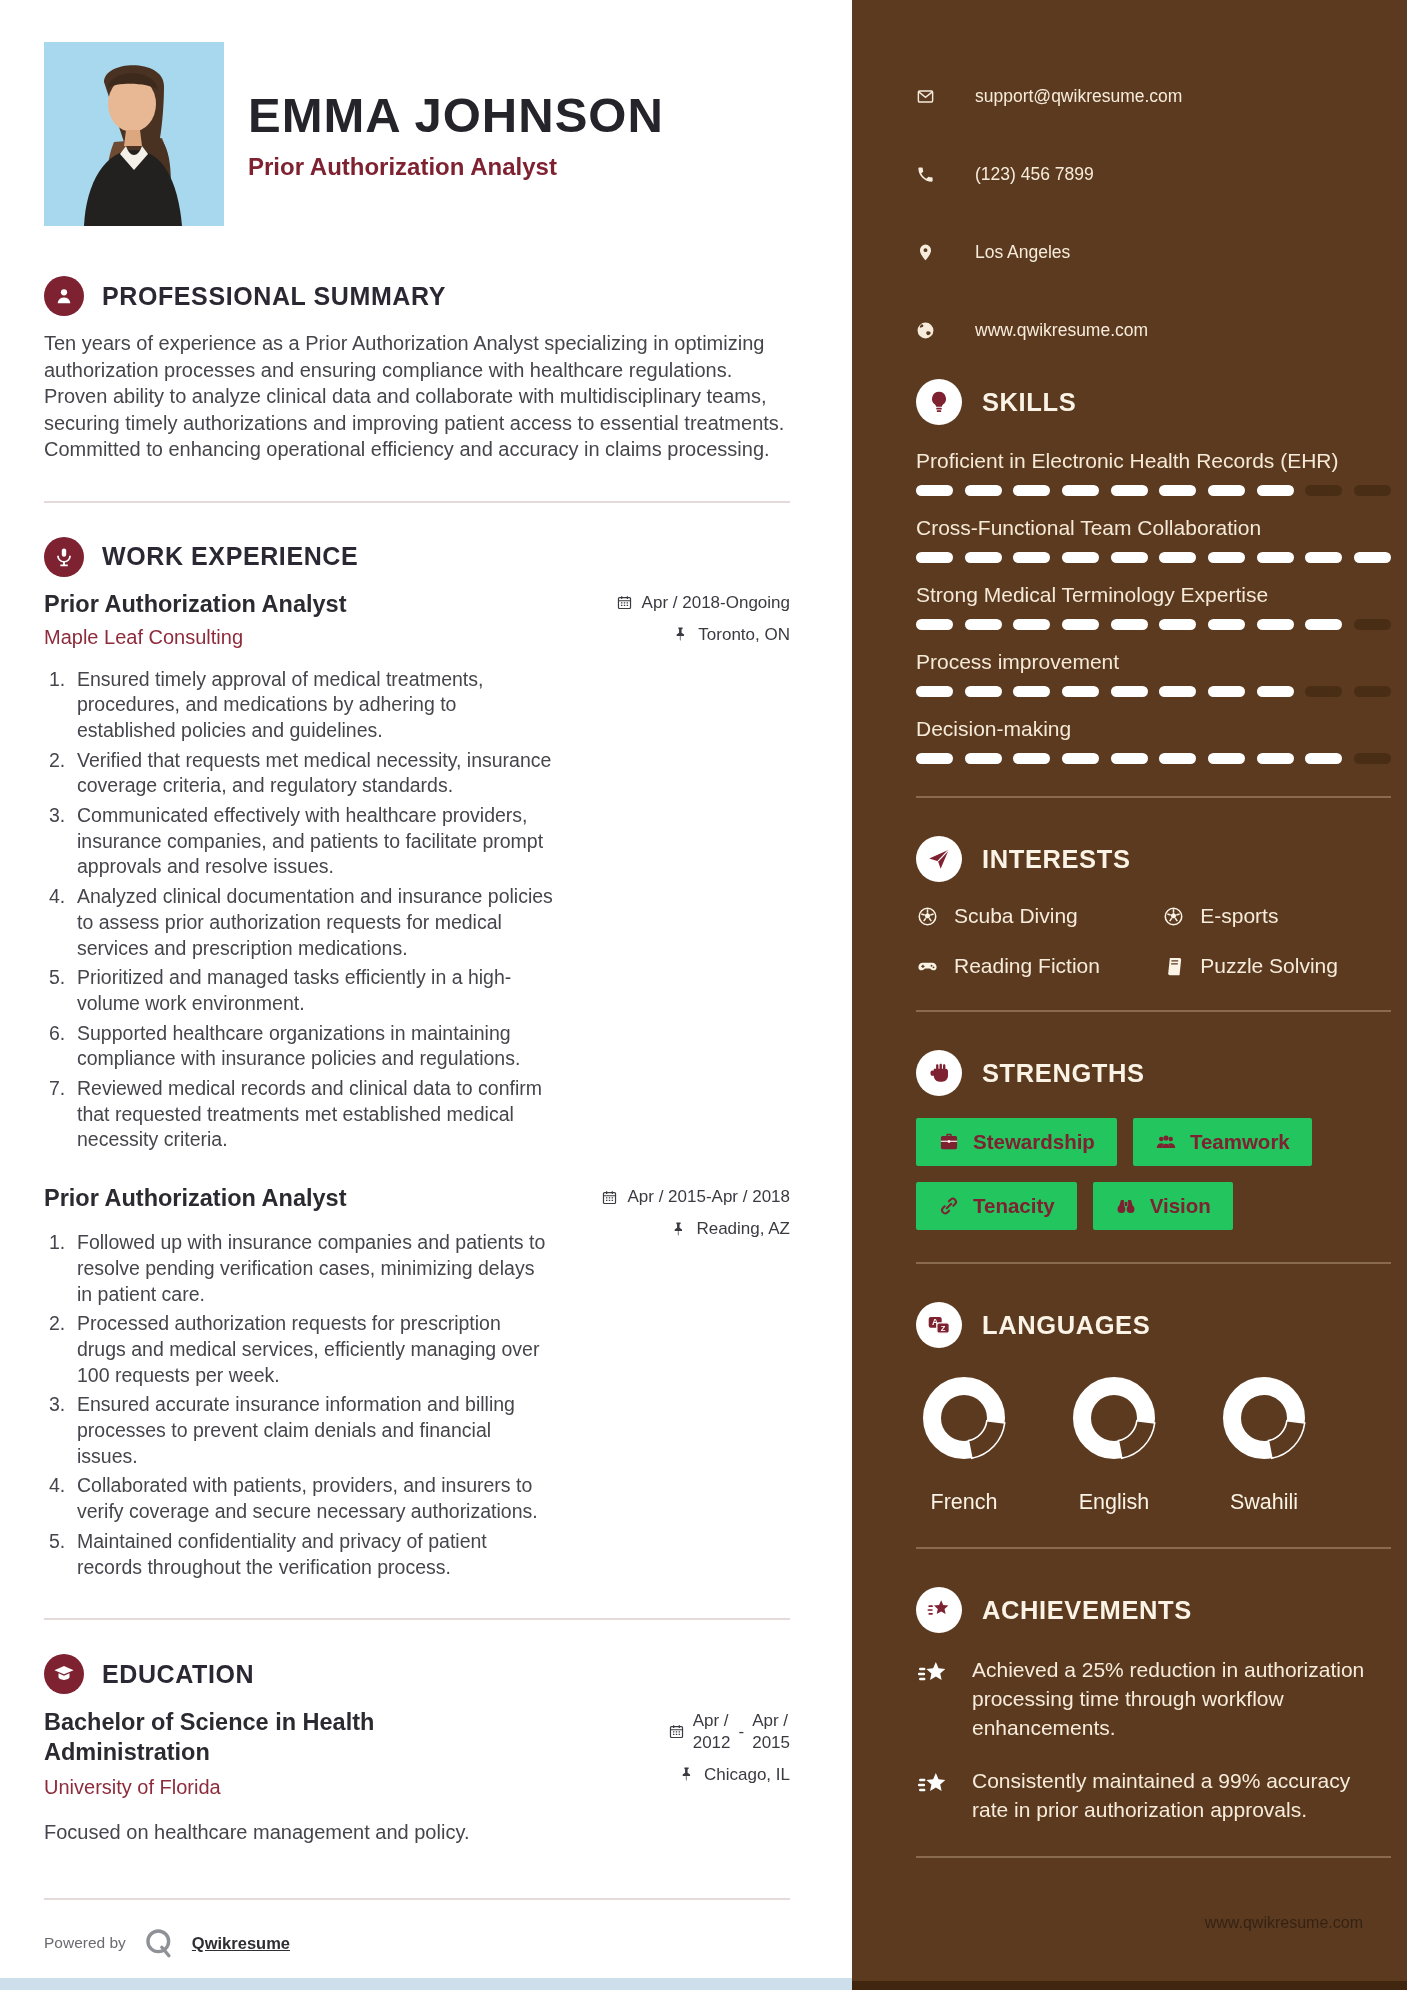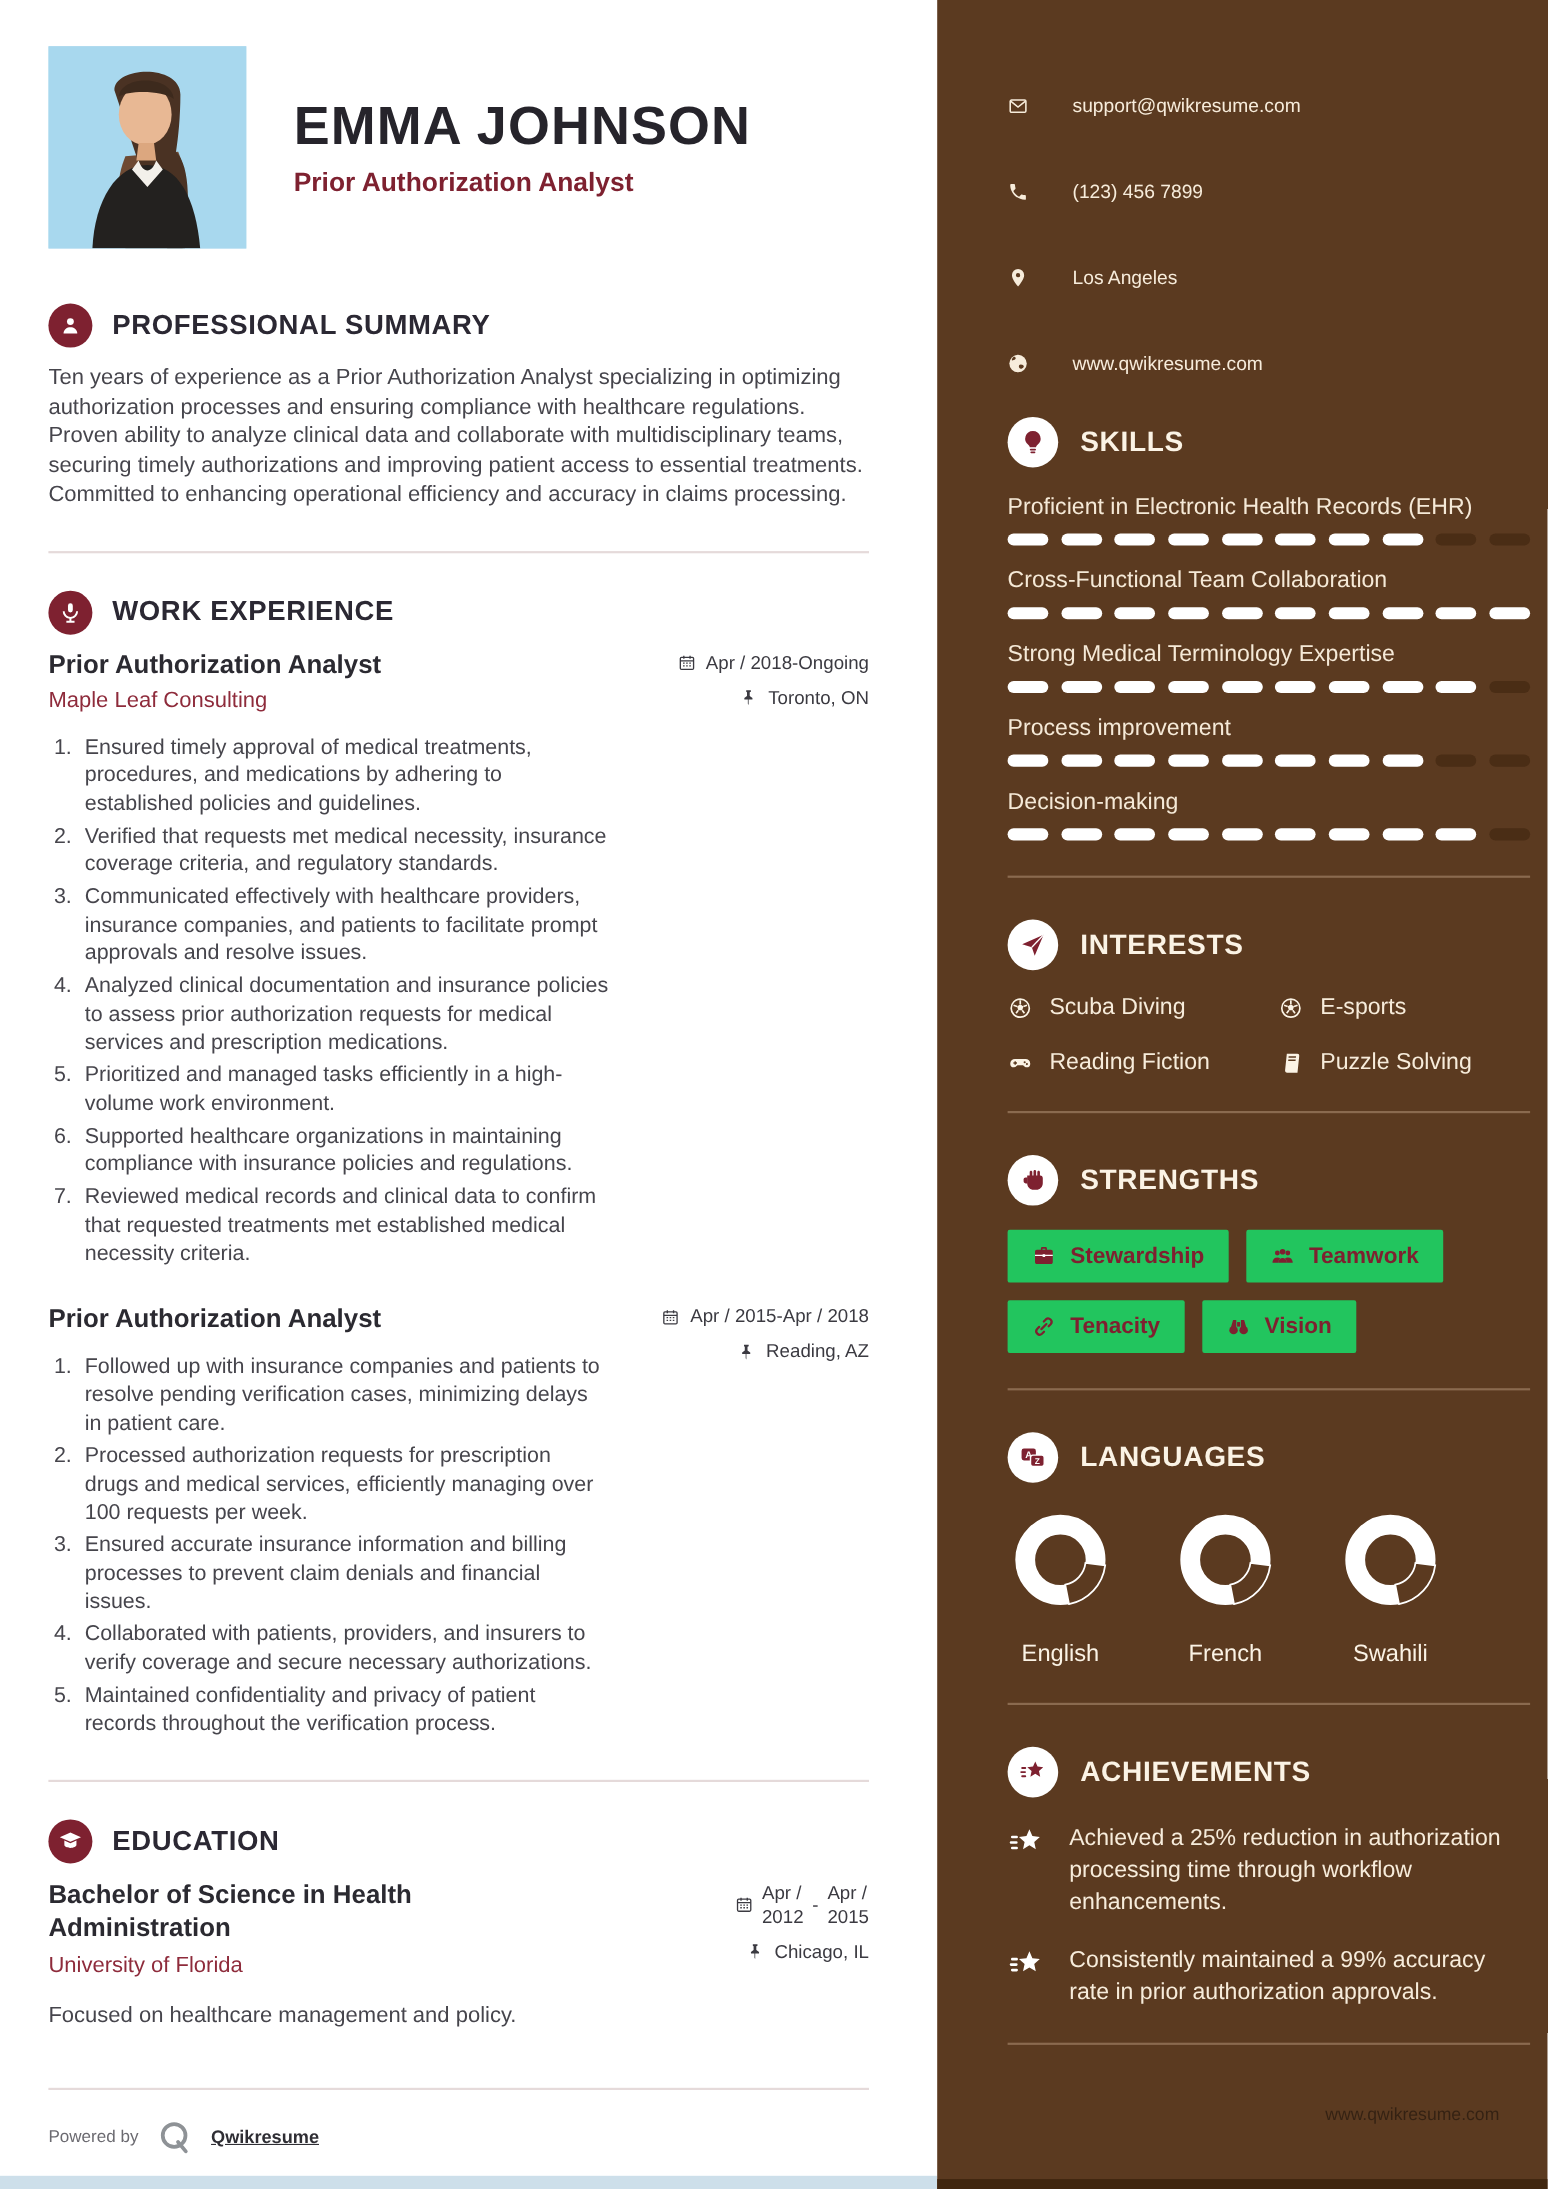"EMMA JOHNSON" .header-row { gap: 43px -> 24px }
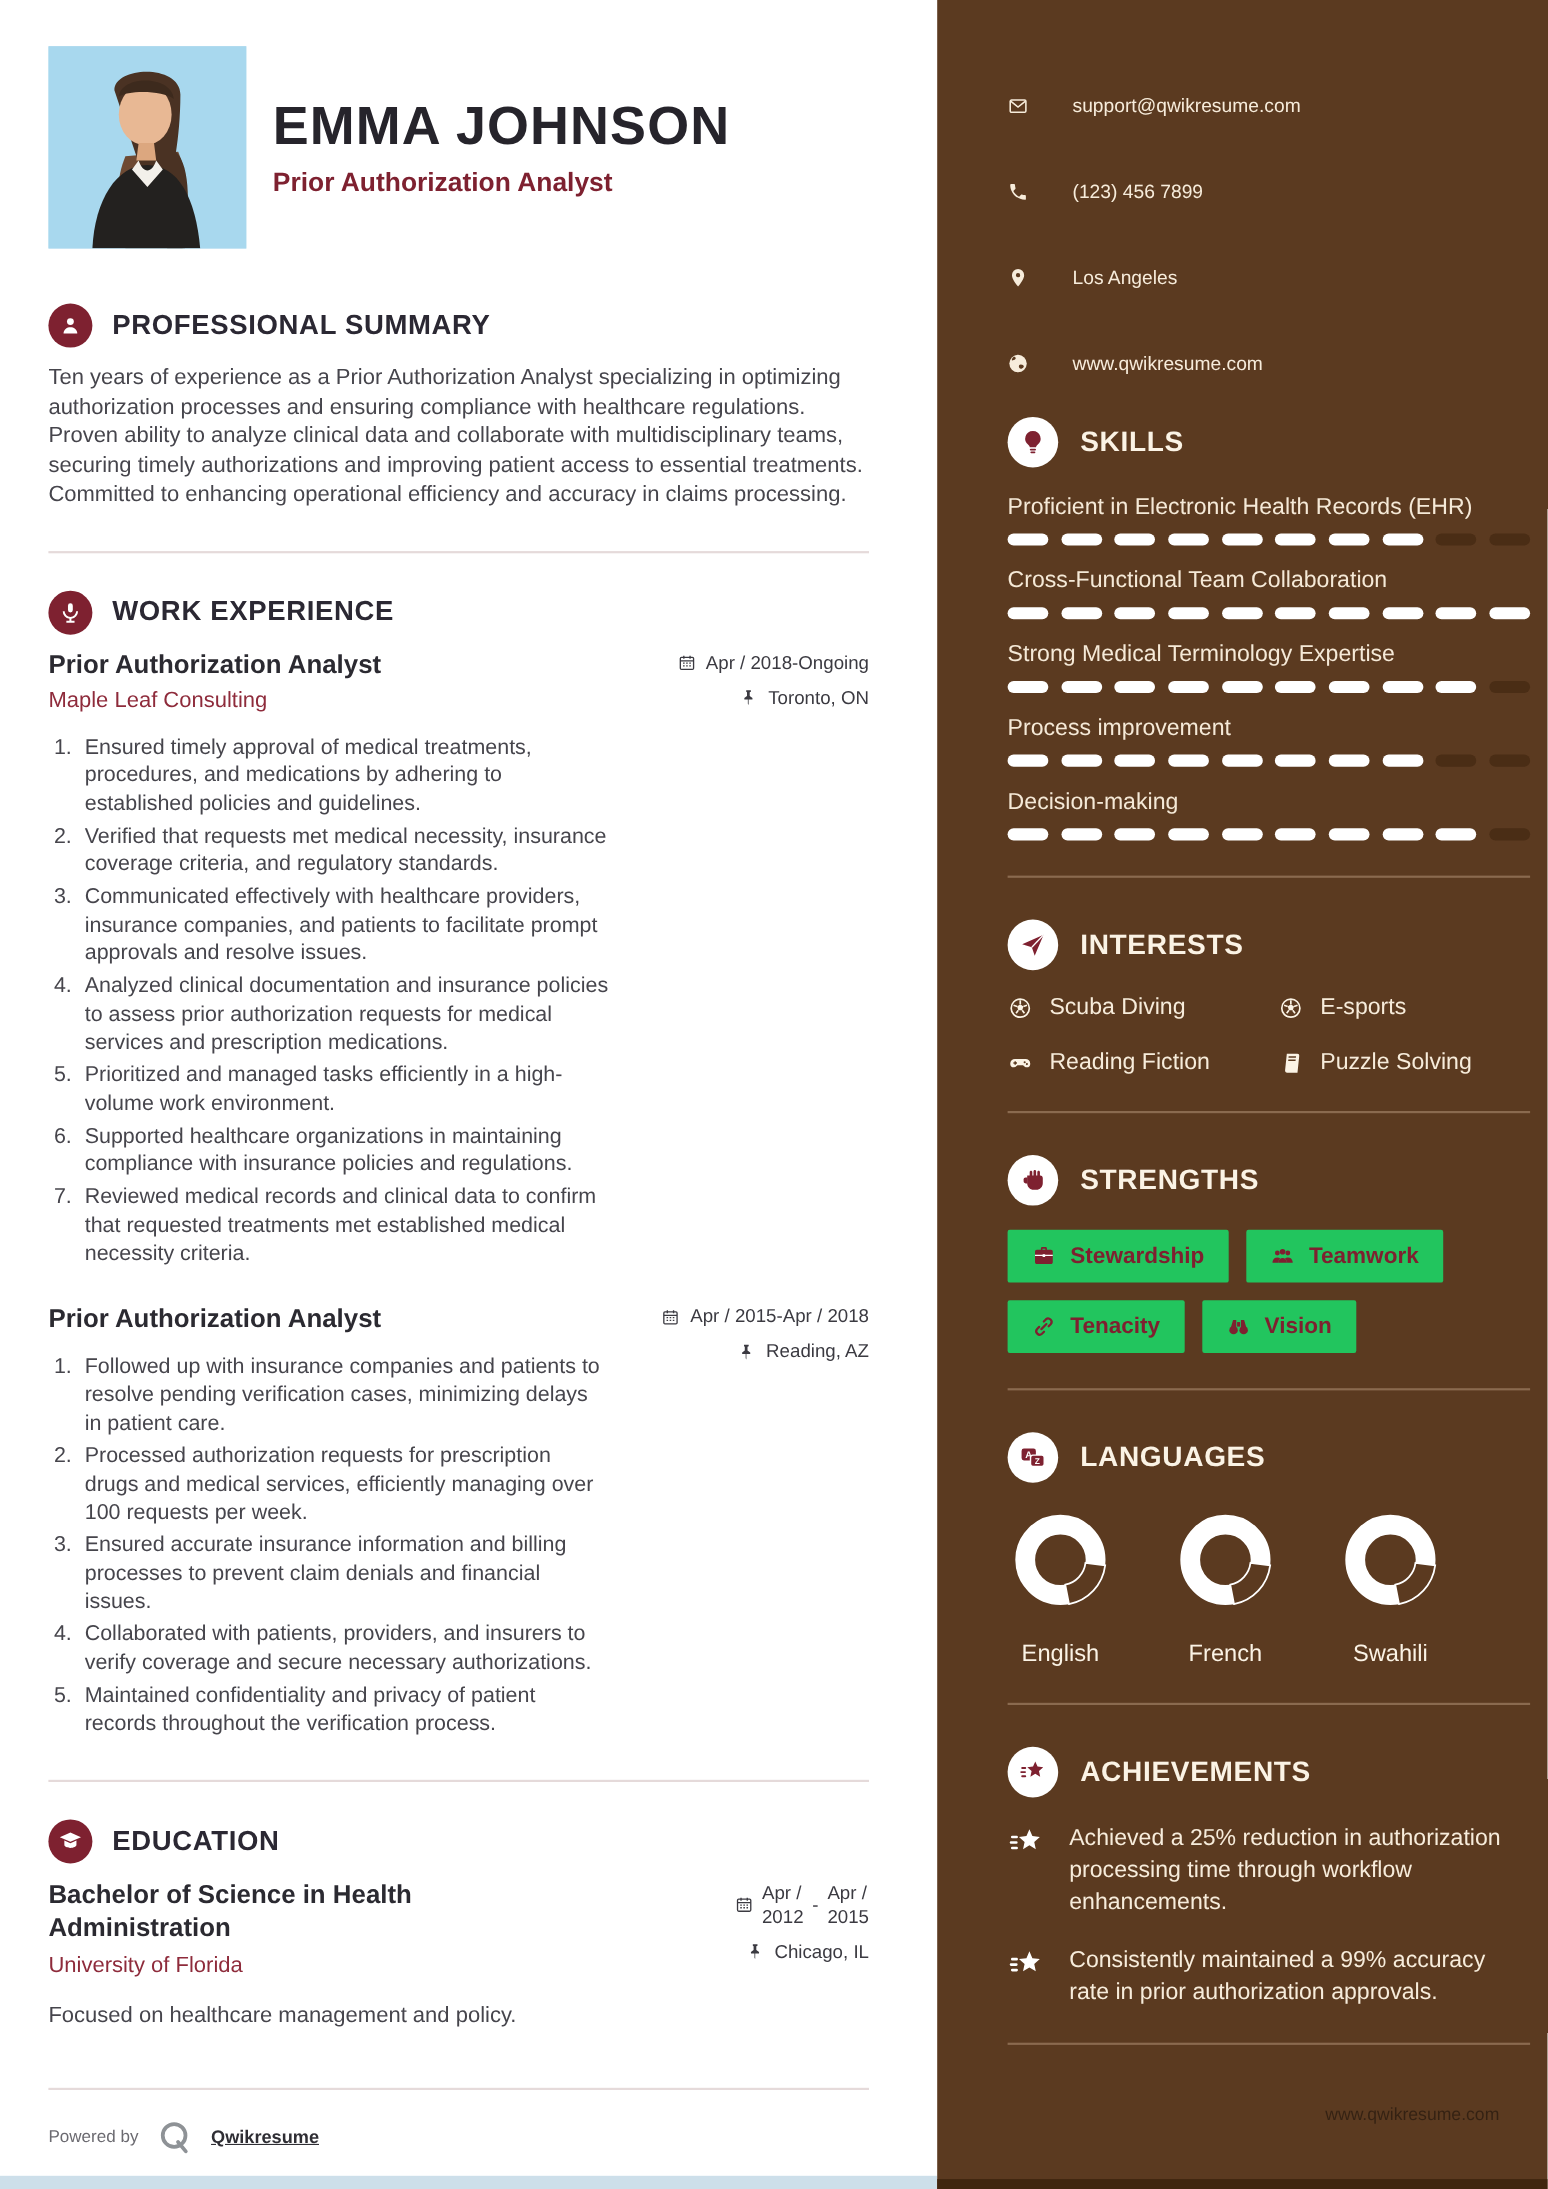"English" div.lang-col { order: before "French" -> after "French" }
